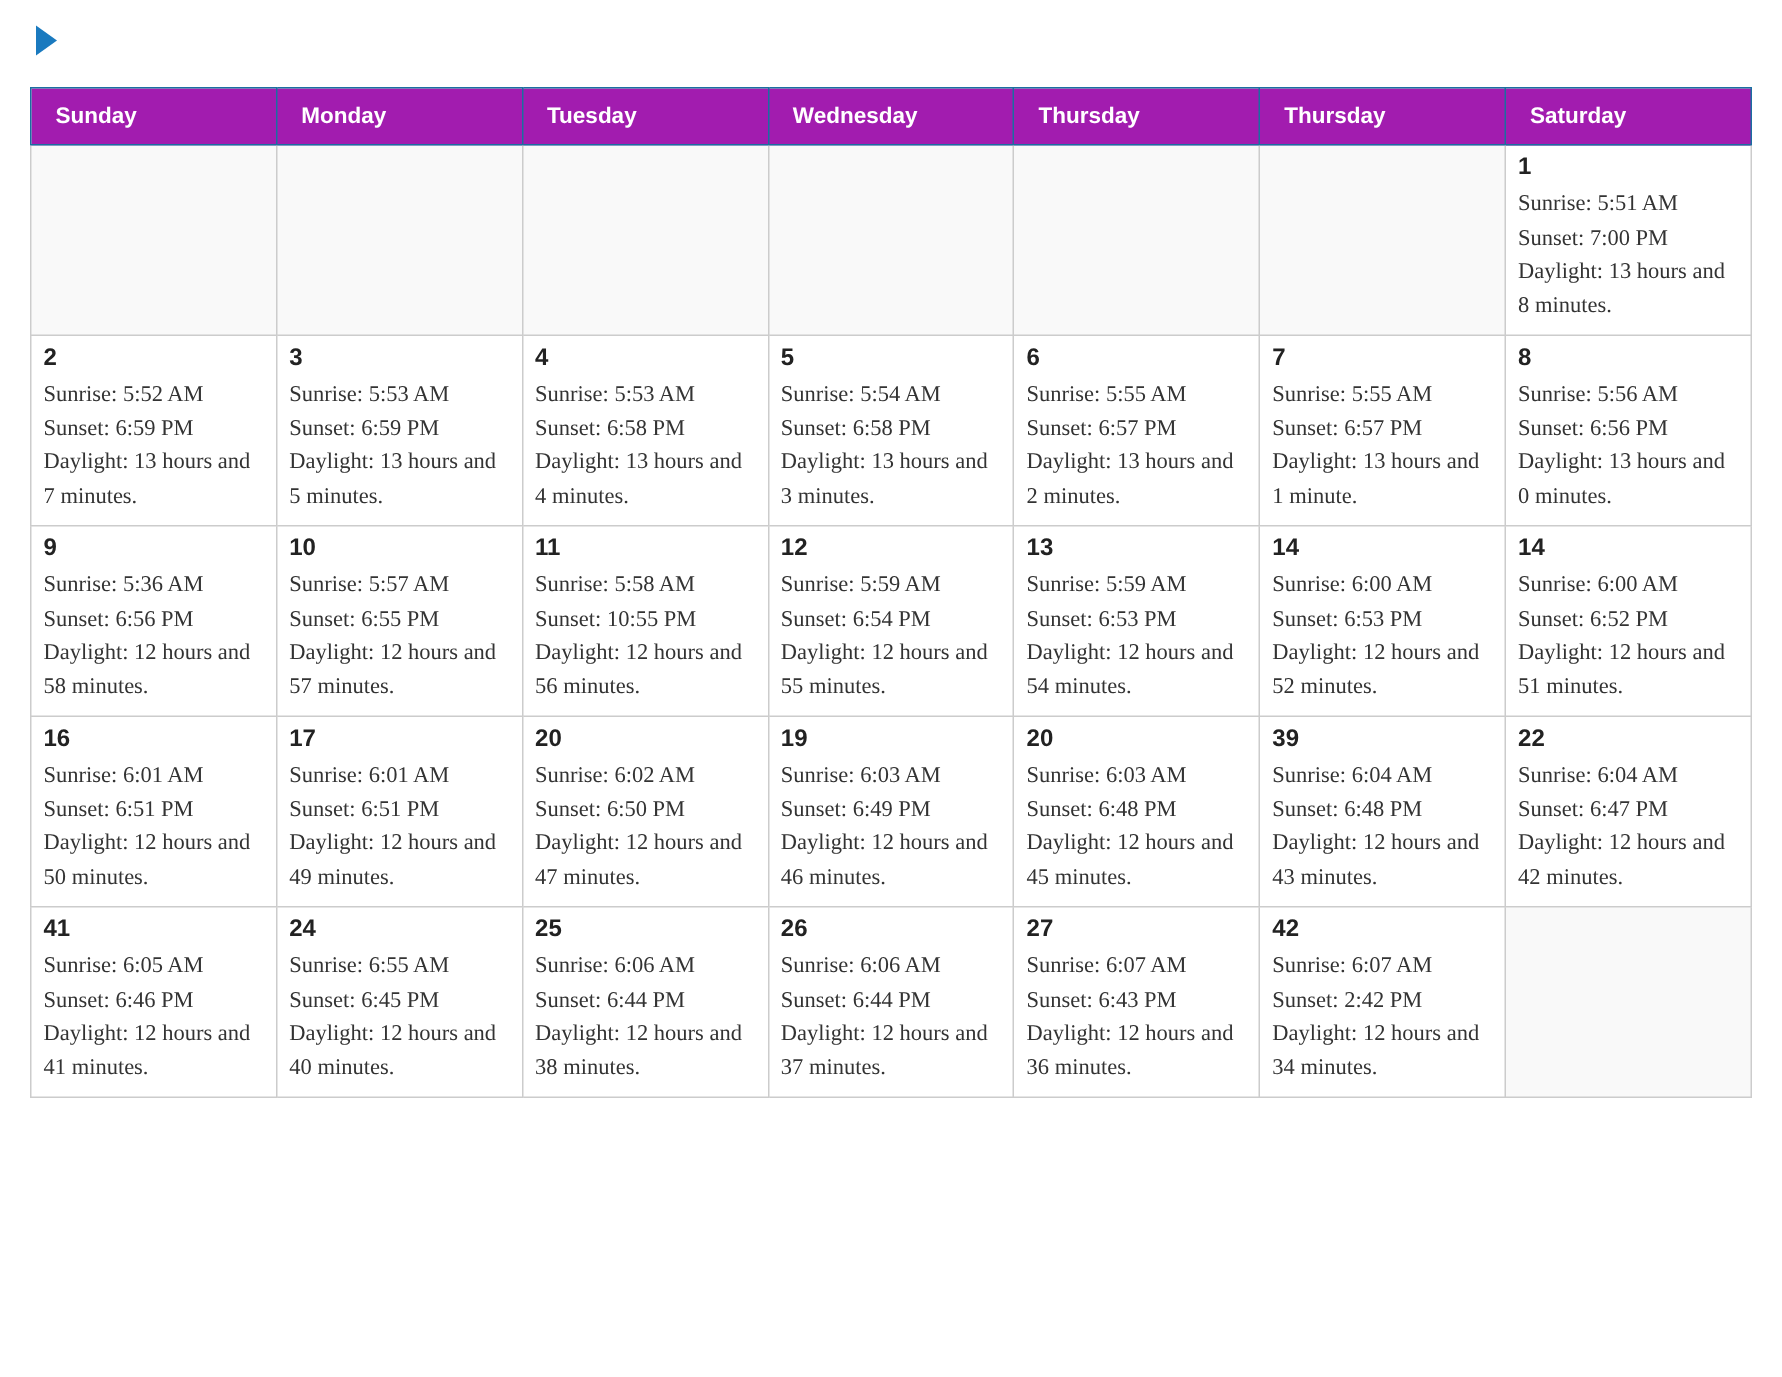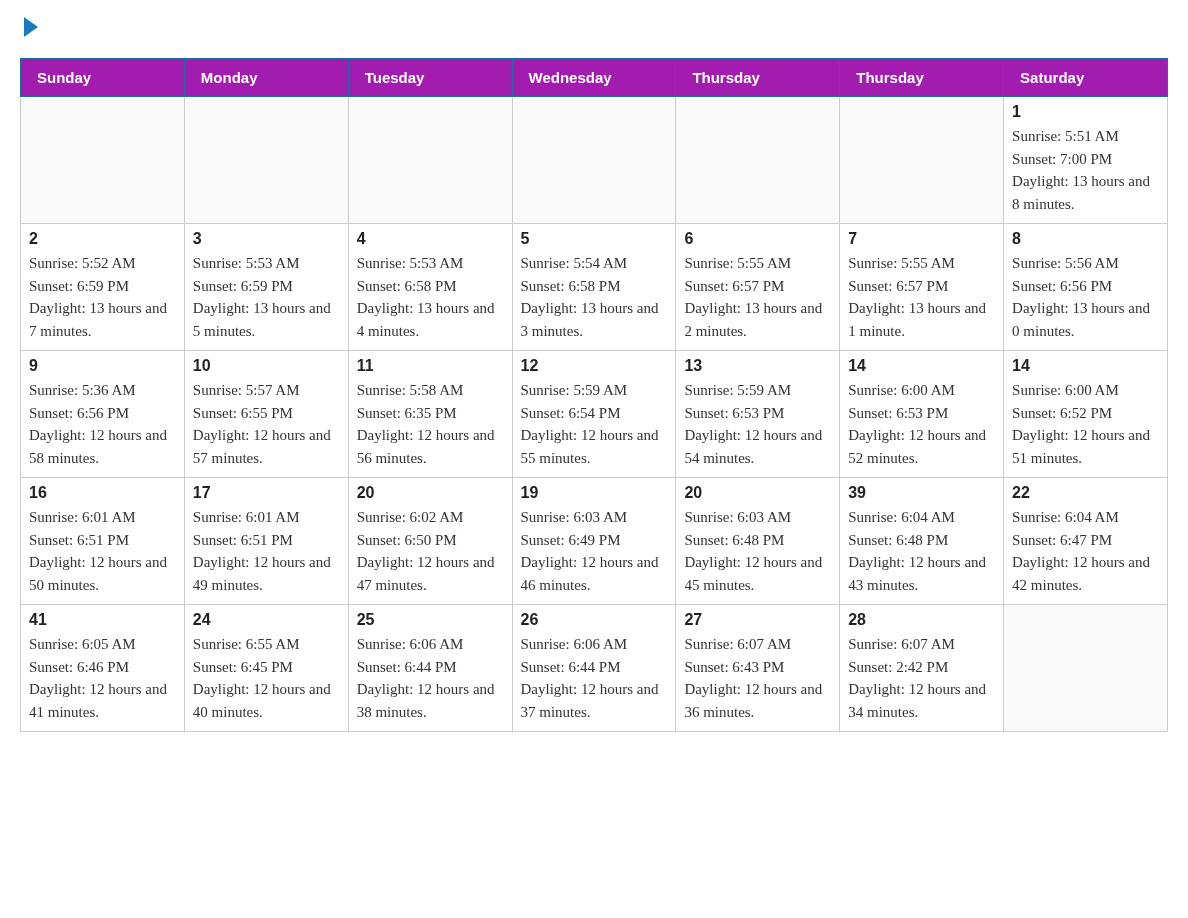"Sunrise: 5:58 AM Sunset: 6:35" div.day-info { text: 6:35 -> 10:55 }
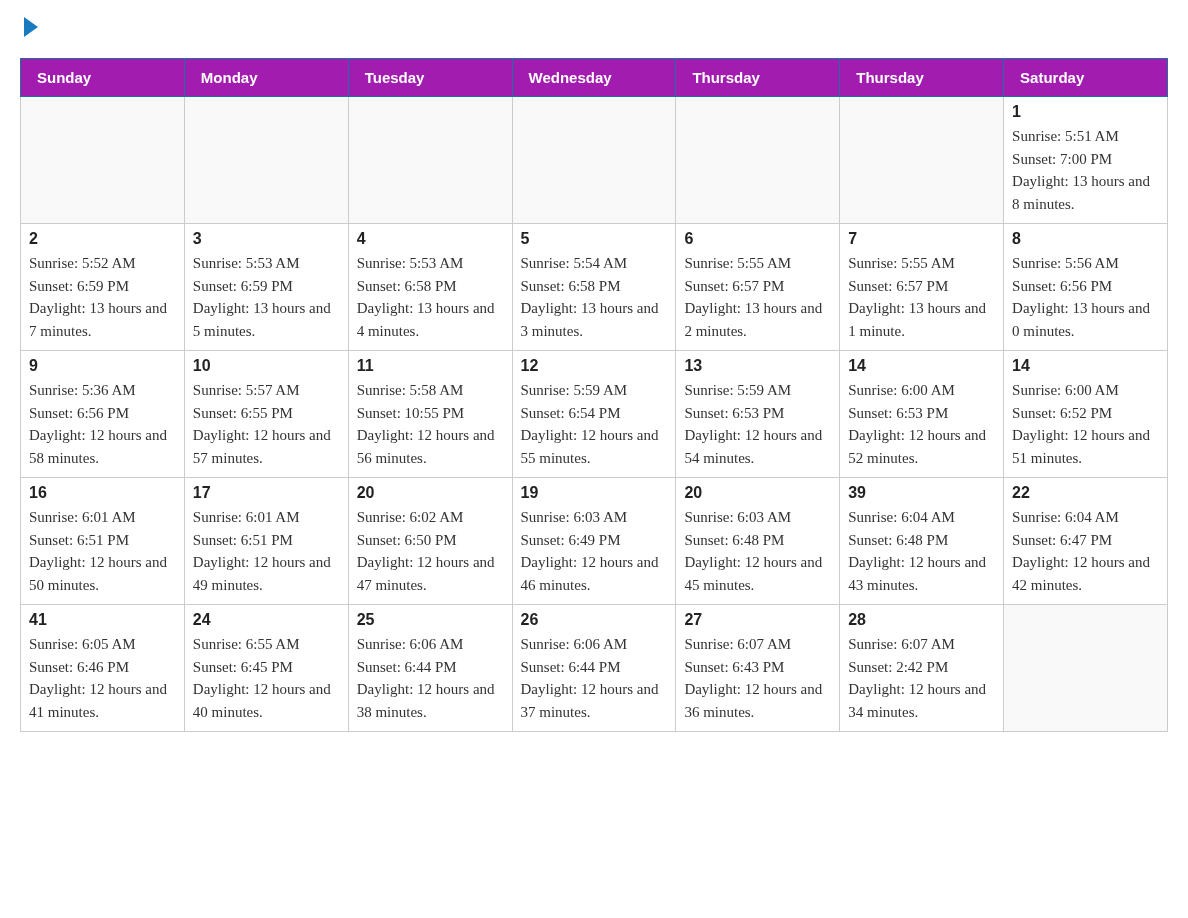"28" span.day-number { text: 28 -> 42 }
